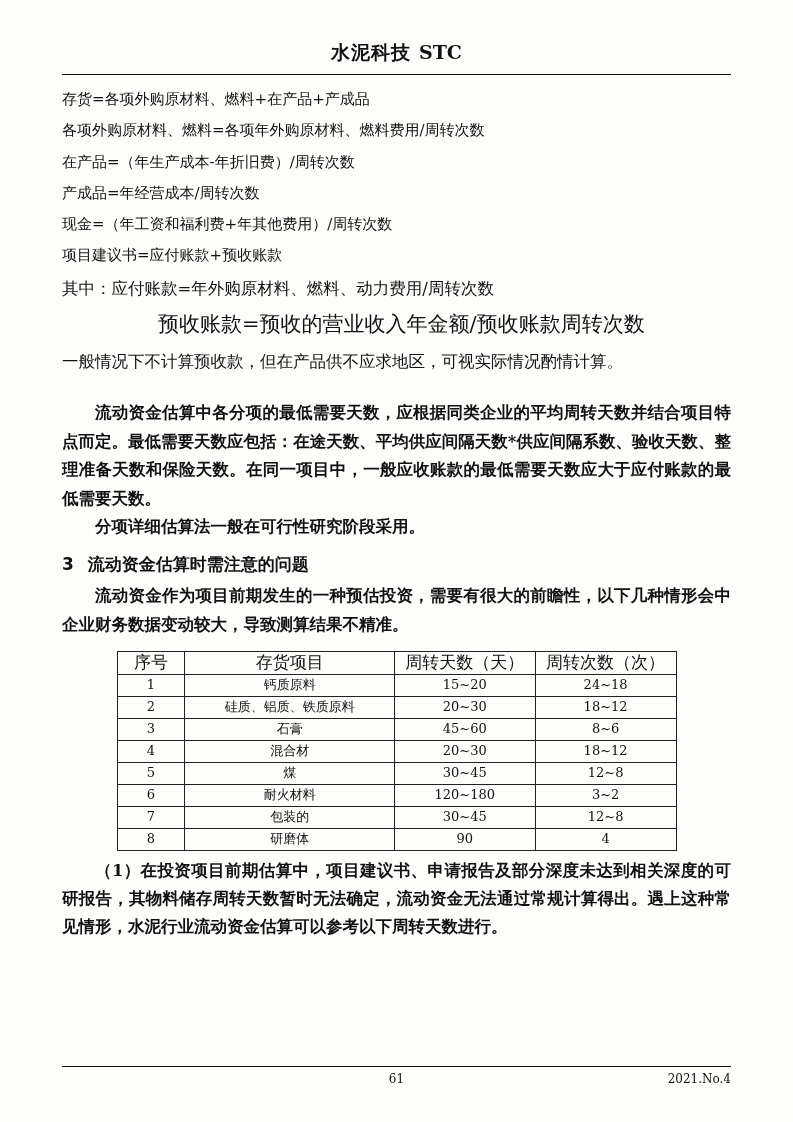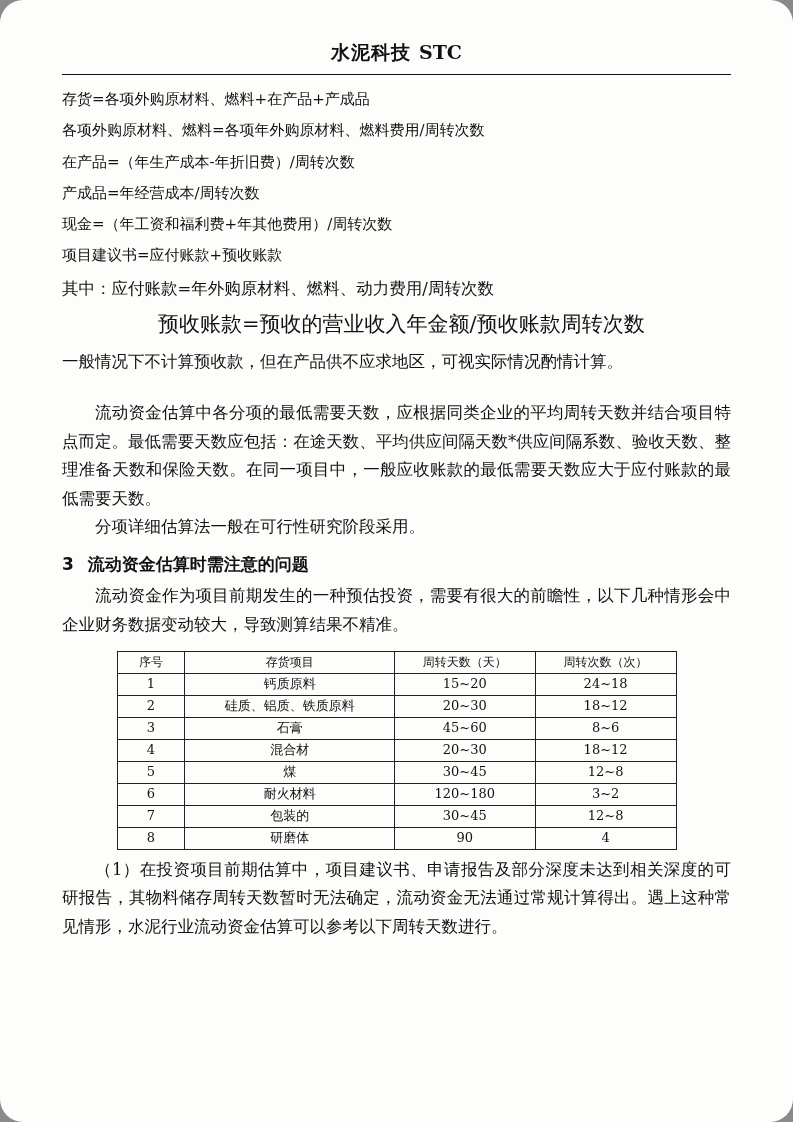"水泥科技 STC" .page { border-radius: 23px -> none }
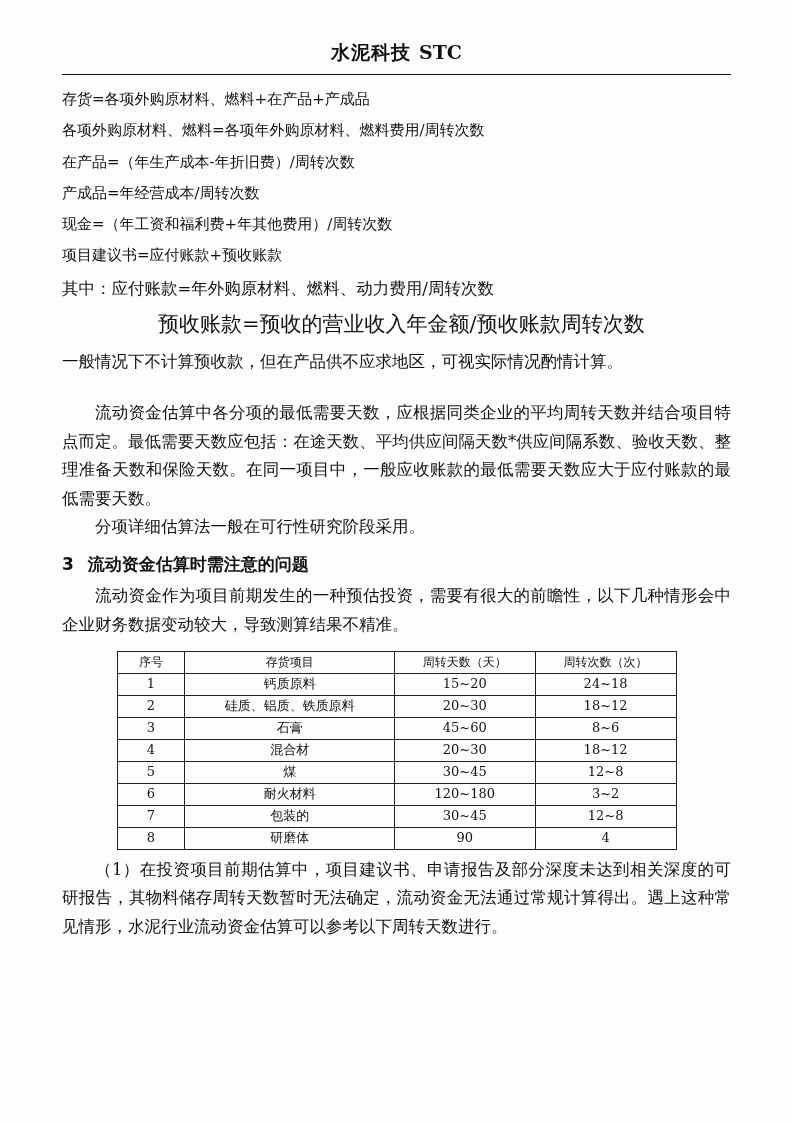"流动资金估算中各分项的最低需要天数，应根据同类企业的平均周转天数并结合项目特点而" .para { font-weight: none -> bold }
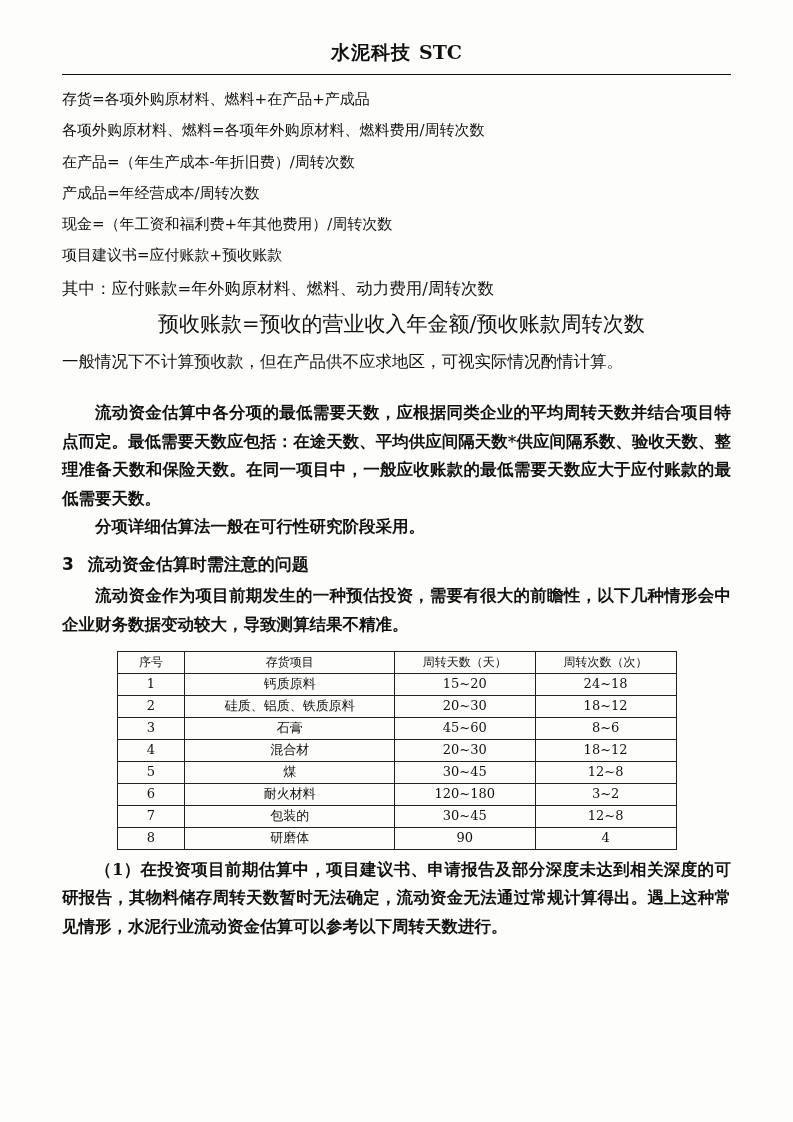"序号" table.data th { font-size: 12px -> 17px }
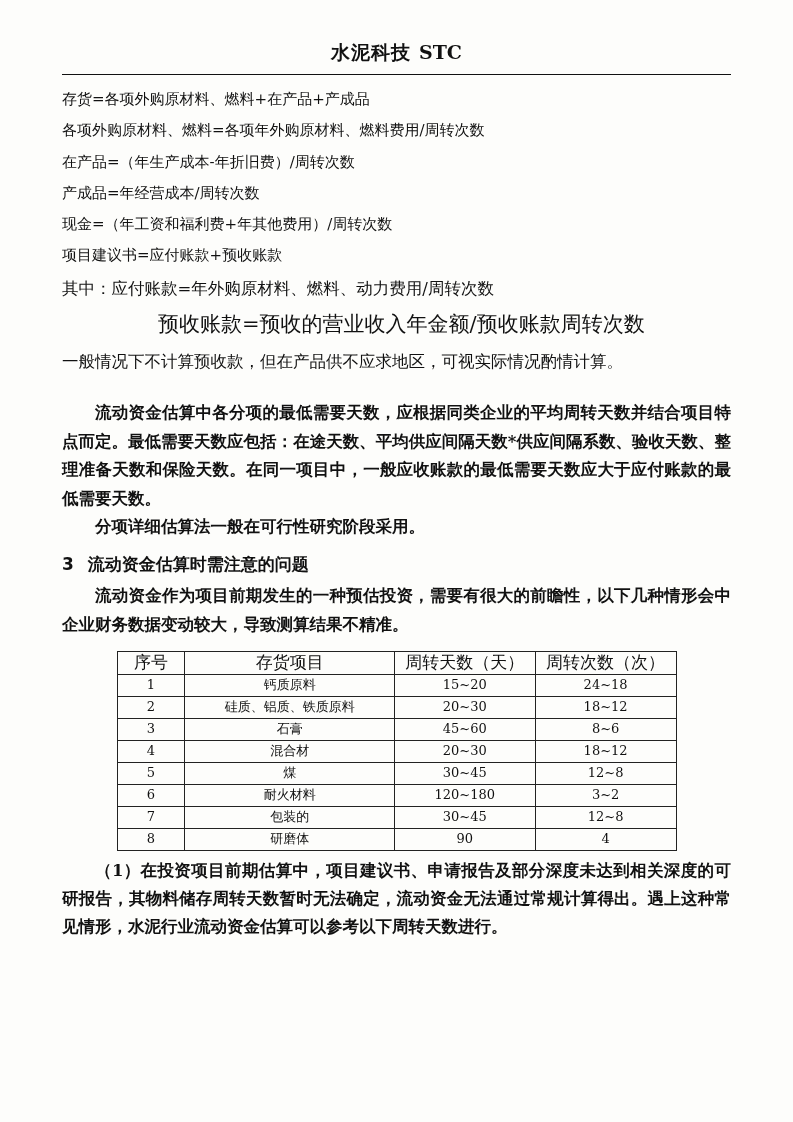"61" div.footer { html: none -> <div> <div></div> <div> <div>61</div> <div>2021.No.4</div> </div> </div> }
